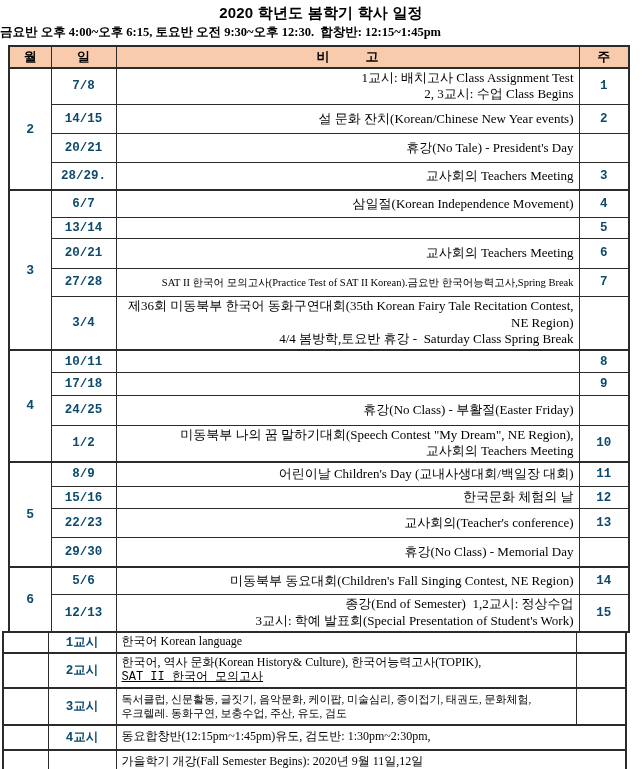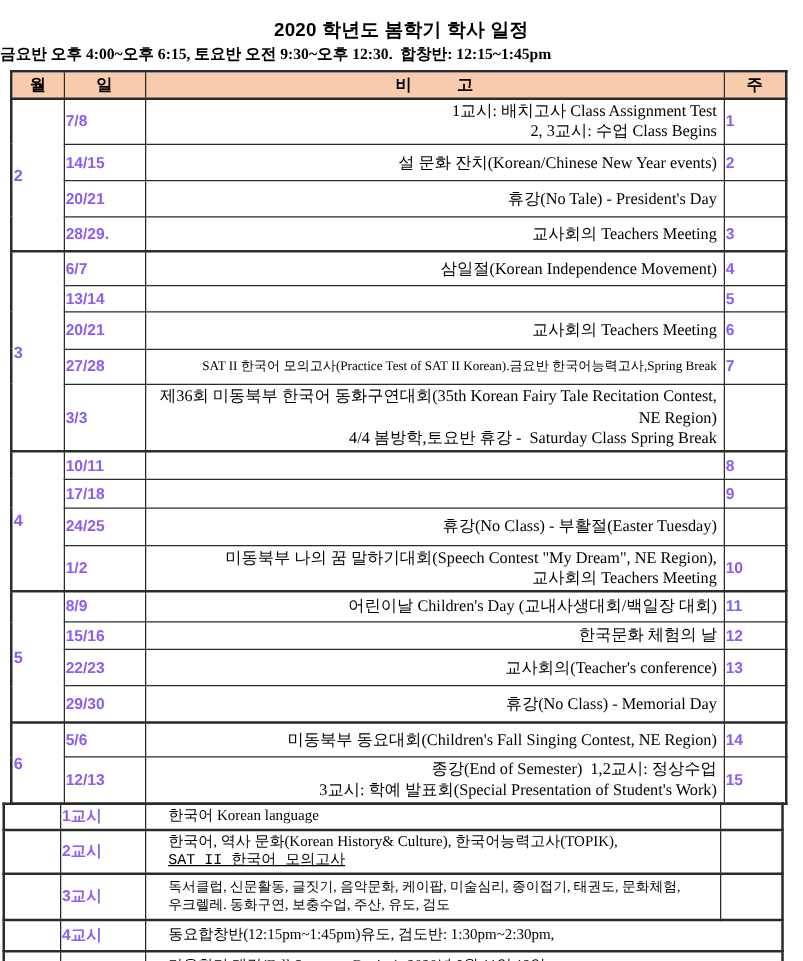"2020 학년도 봄학기 학사 일정" .title { padding-top: 15px -> 4px }
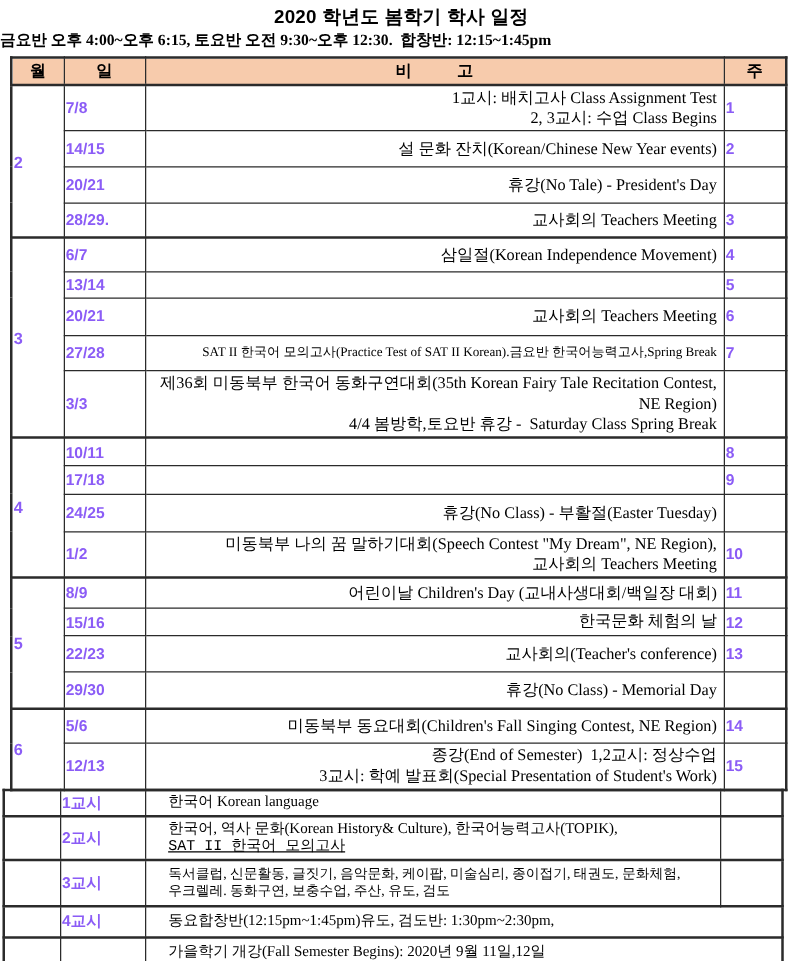"7/8" td.mo, td.dy, td.wk, td.pl { color: #8b5cf6 -> #0c4a6e; font-family: Liberation Sans, sans-serif -> Liberation Mono, monospace; text-align: left -> center }
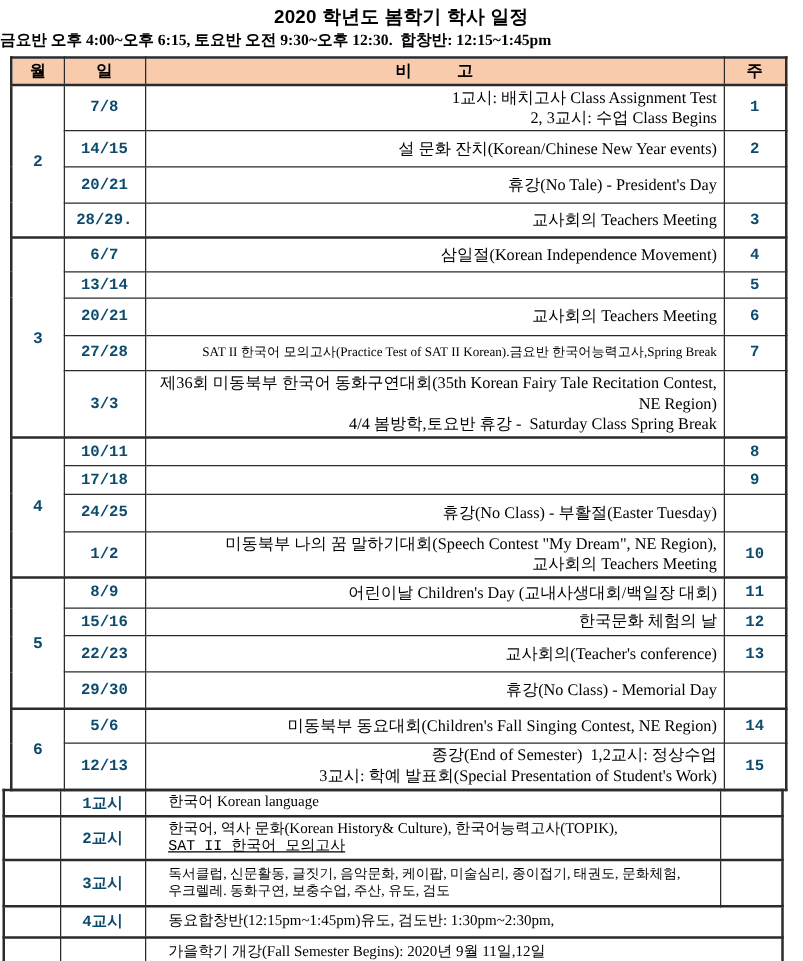"3/3" td.dy { text: 3/3 -> 3/4 }
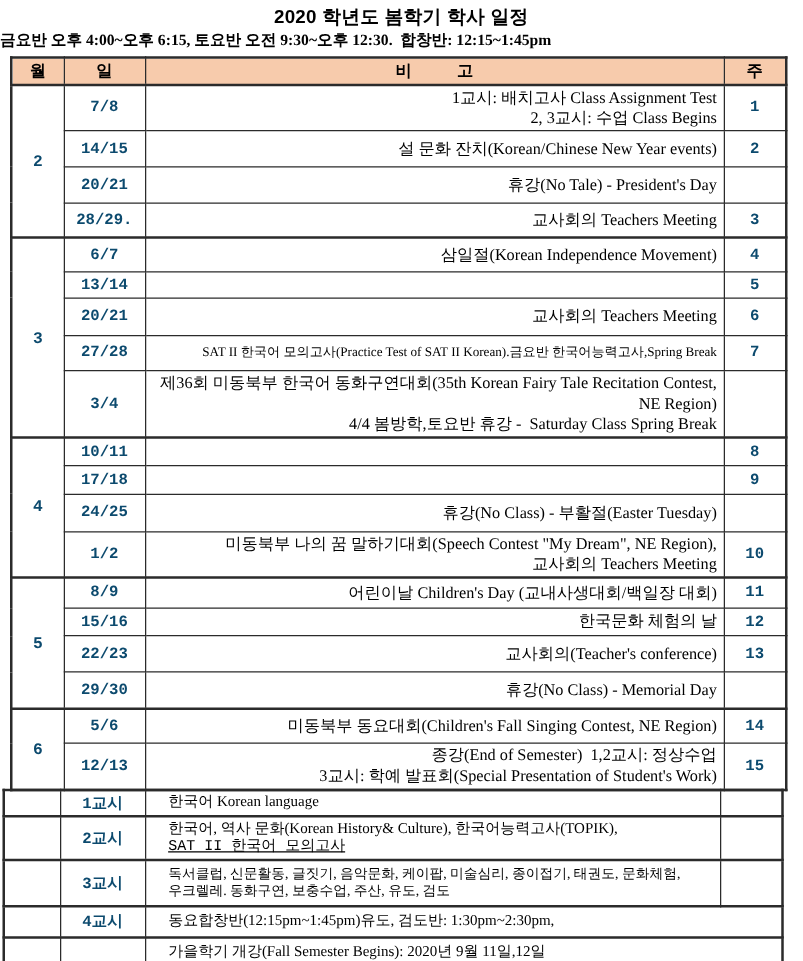"휴강(No Class) - 부활절(Easter Tuesday)" div.ln { text: Tuesday -> Friday }
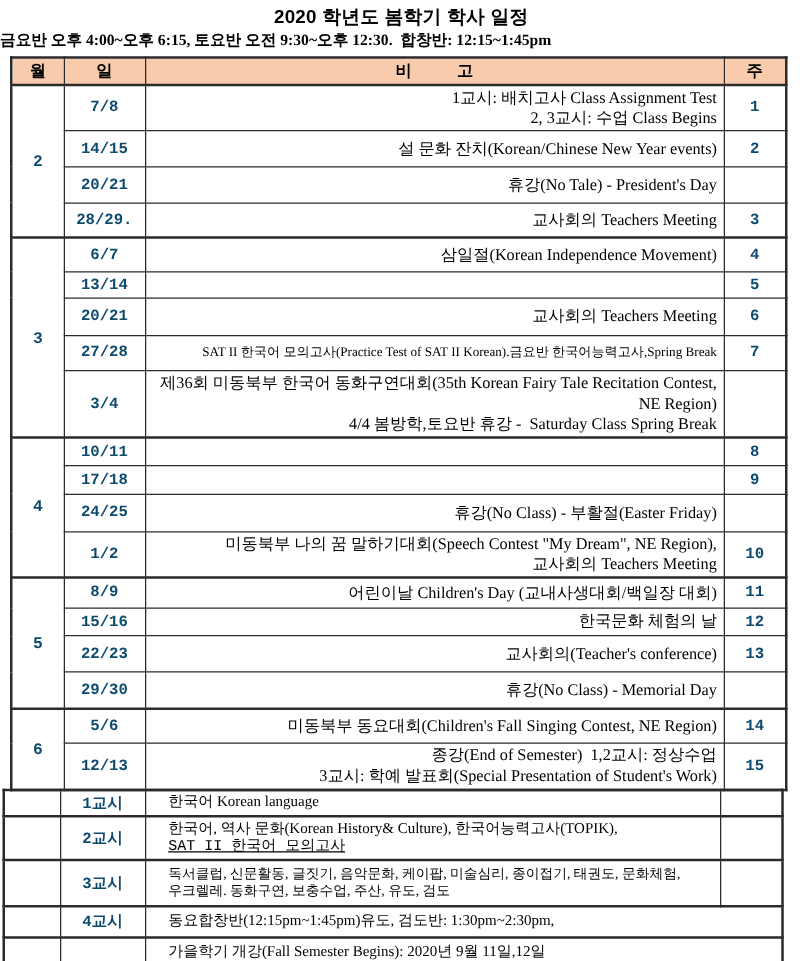"한국어 Korean language" td.pn { padding: 1px 18px -> 1px 5px }
